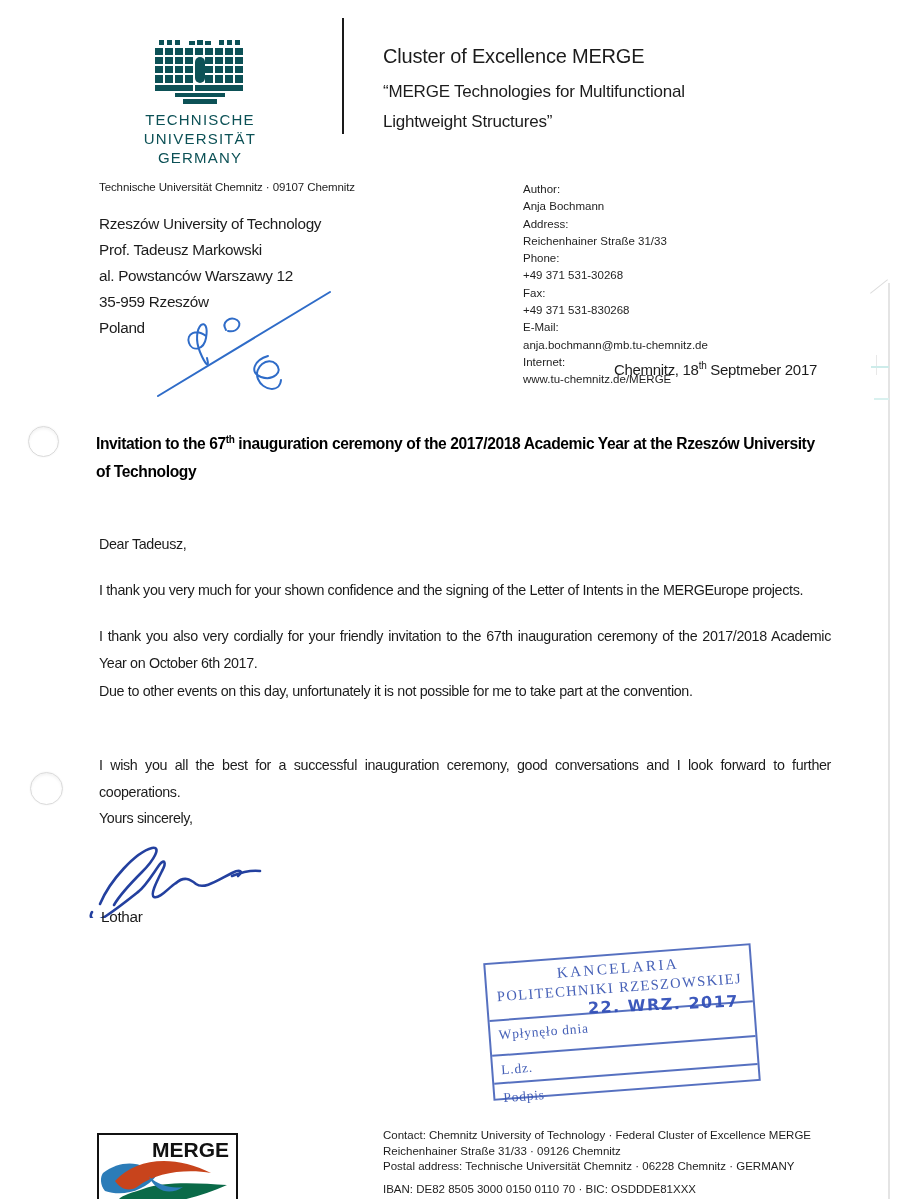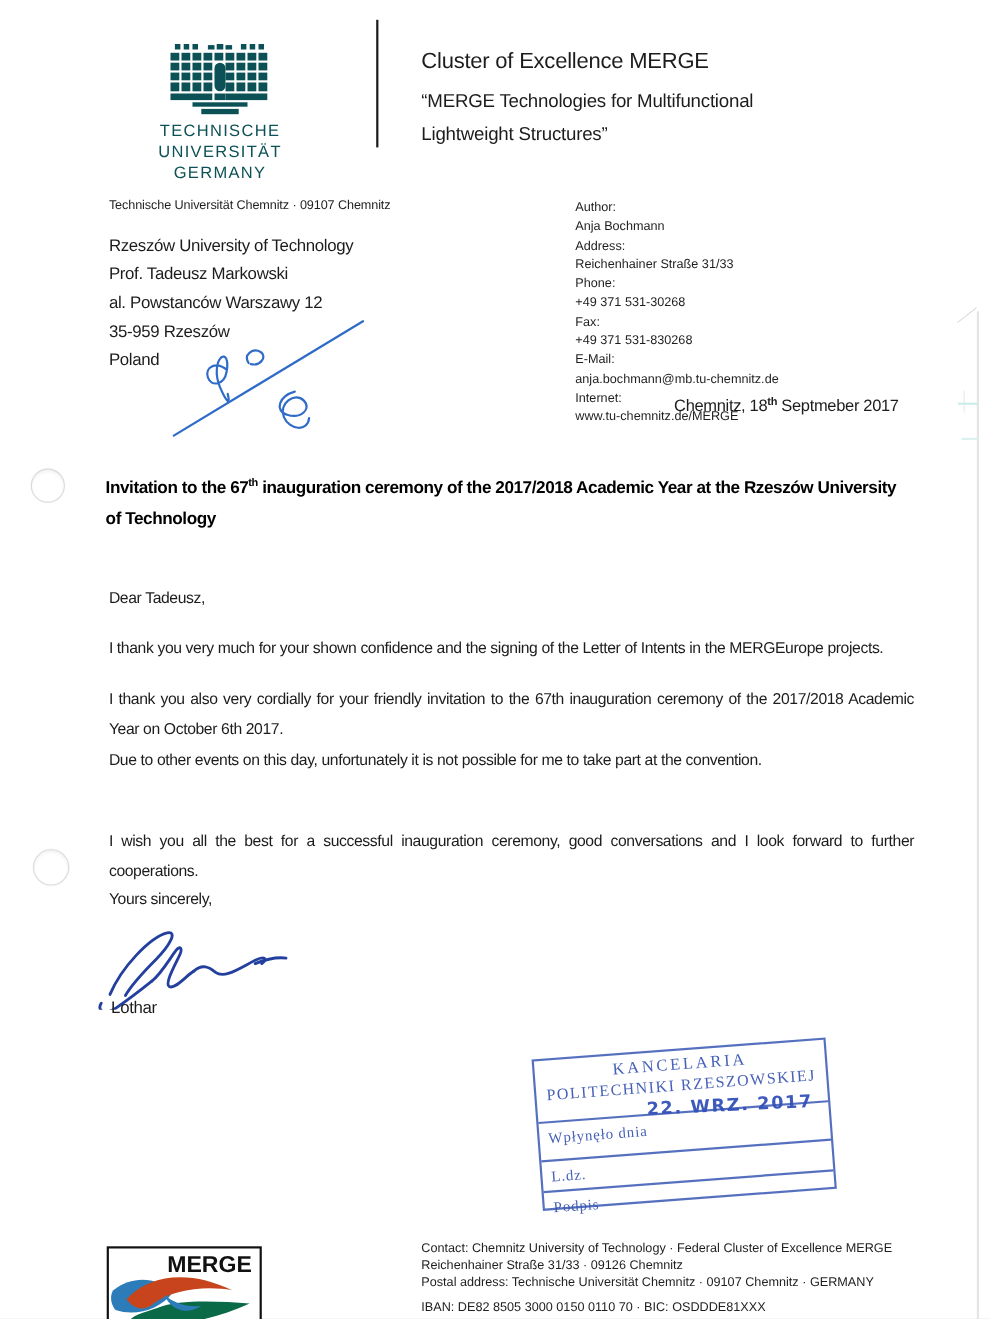"th" sup { font-weight: bold -> none }
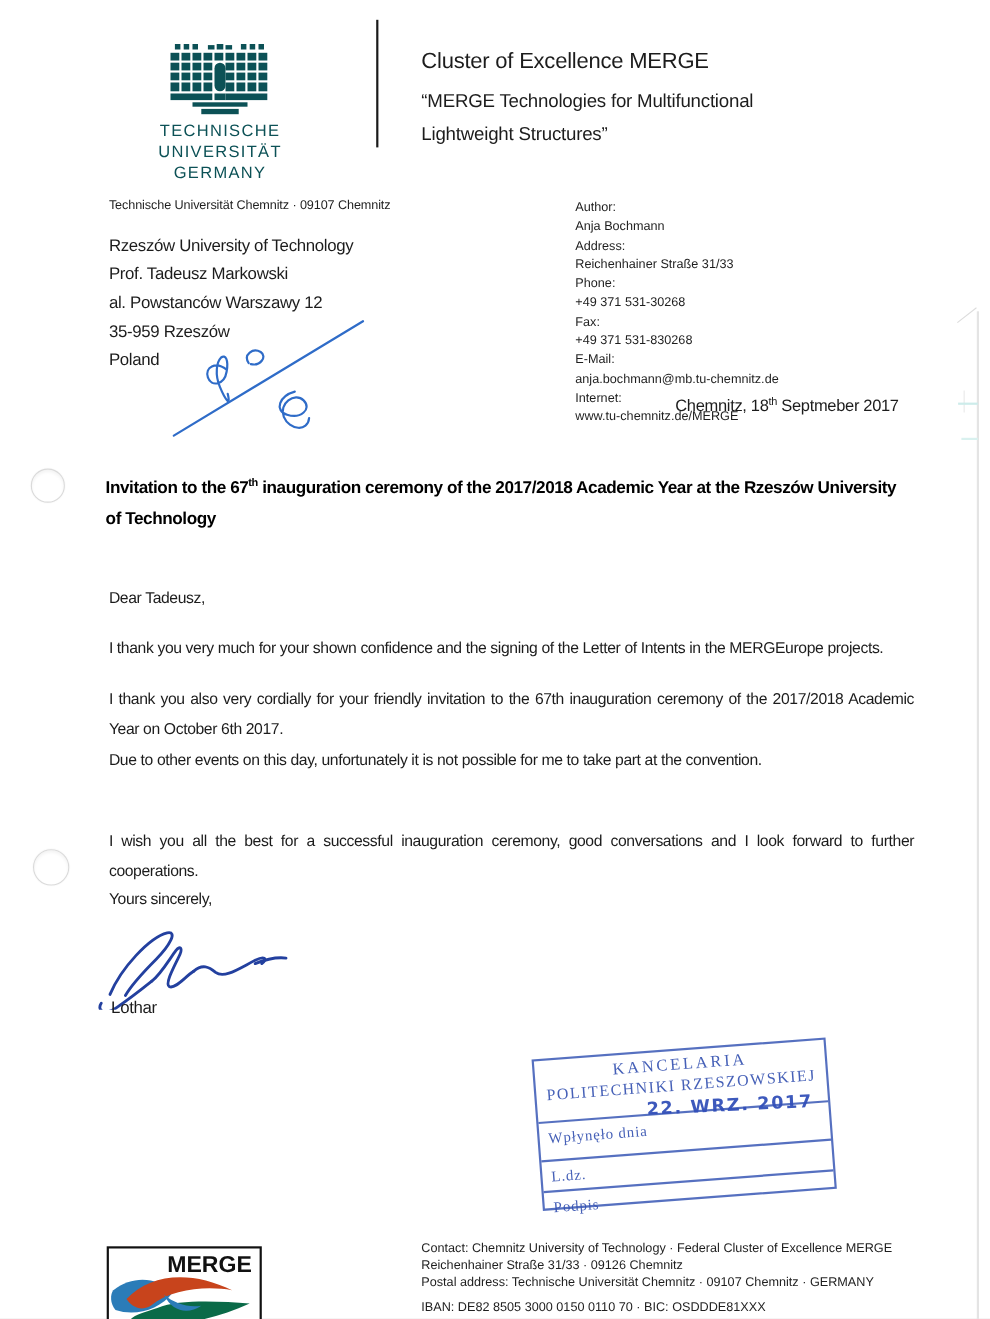"Postal address: Technische Universität" div { text: 09107 -> 06228 }
